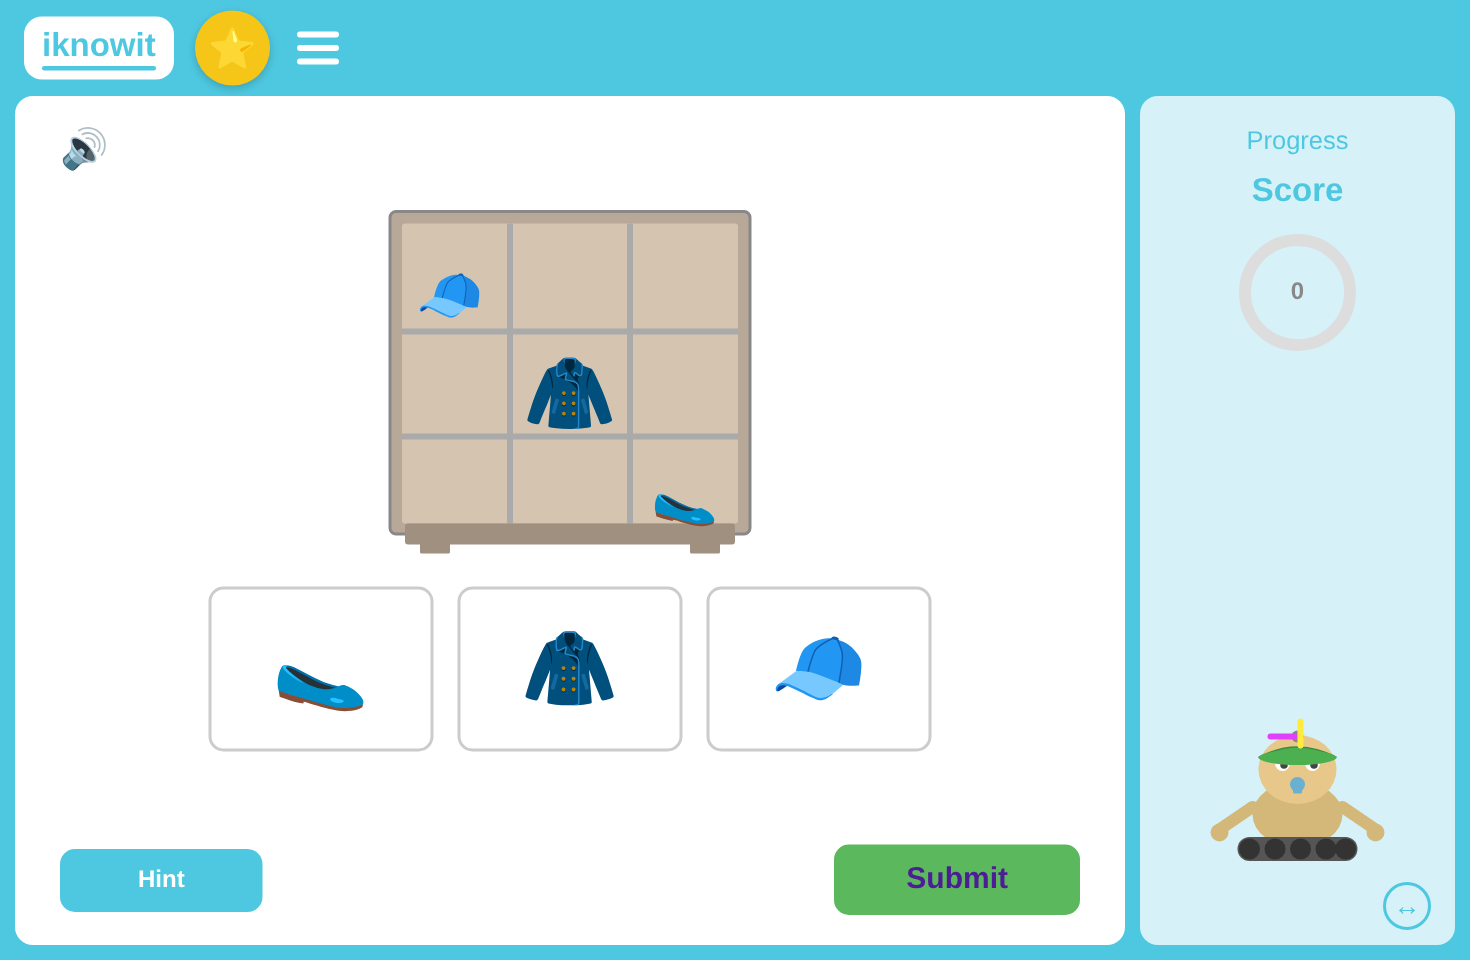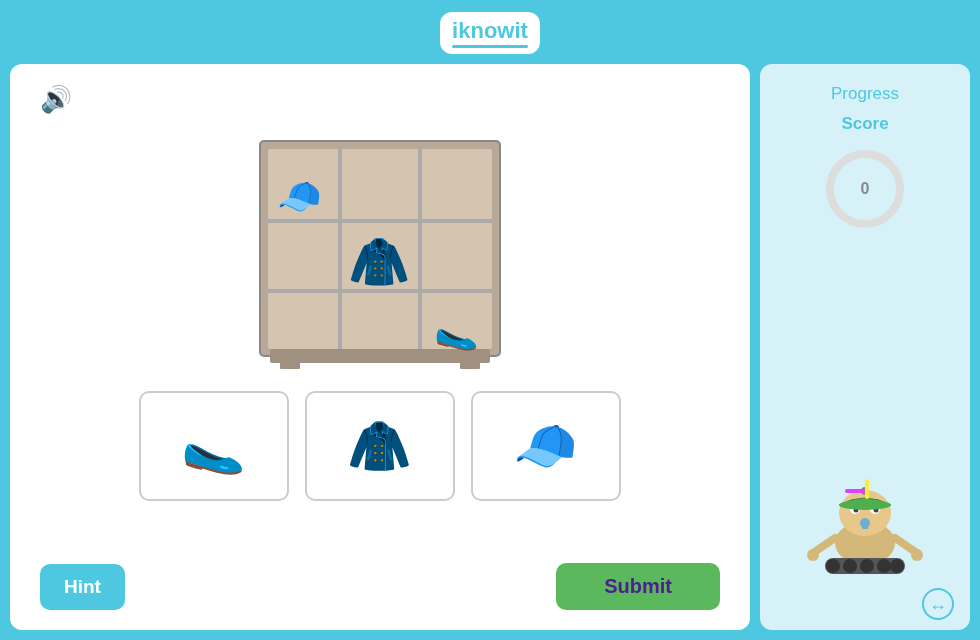"iknowit" .header { flex-direction: column -> none }
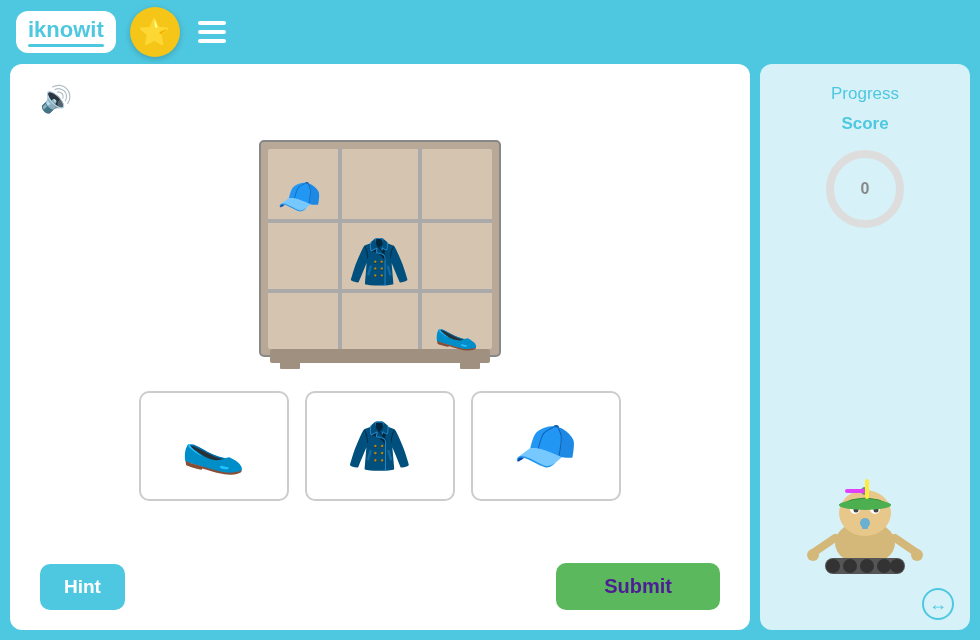"Score" .score-label { font-size: 17px -> 22px }
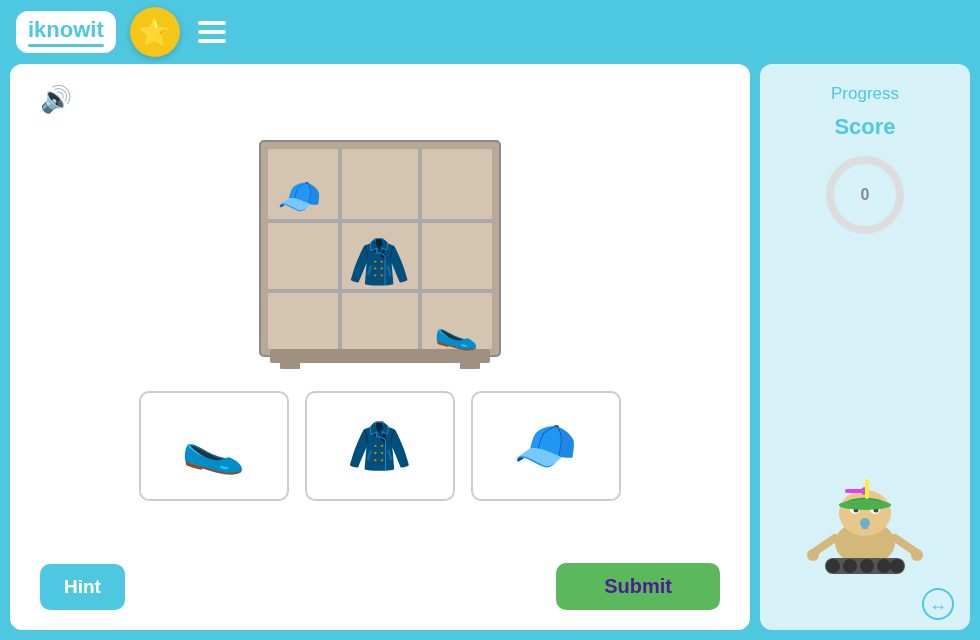"Hint" .hint-btn { font-size: 19px -> 16px; padding: 12px 24px -> 12px 52px }
